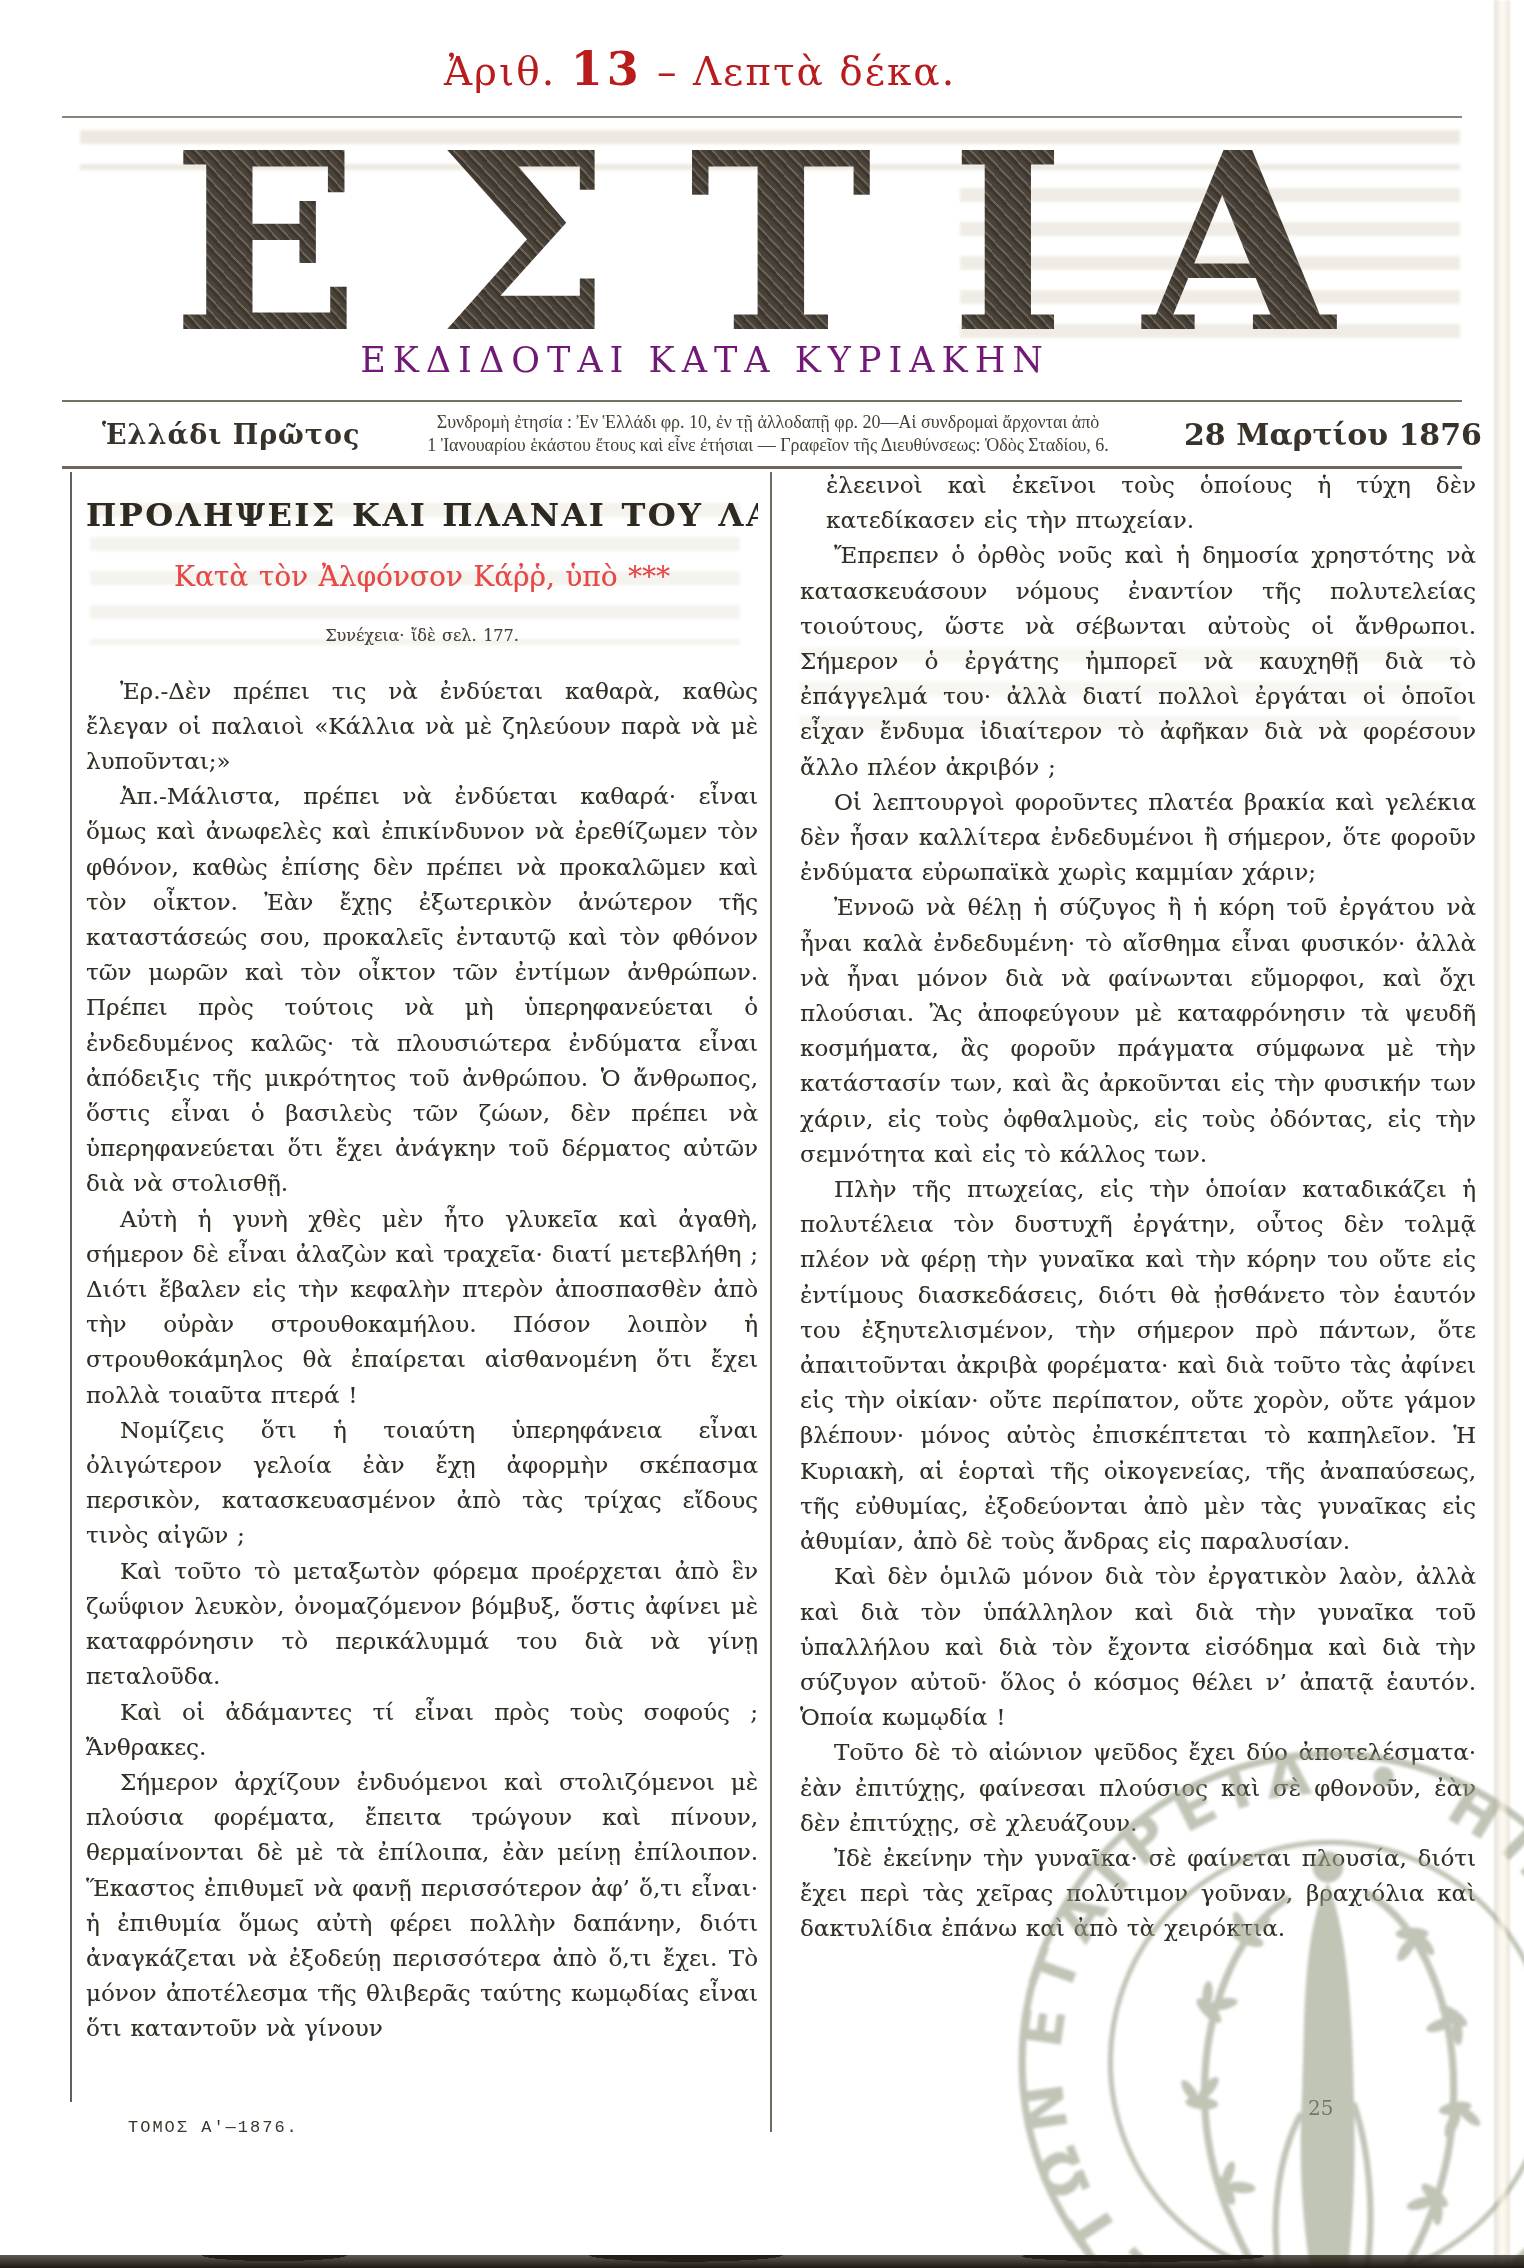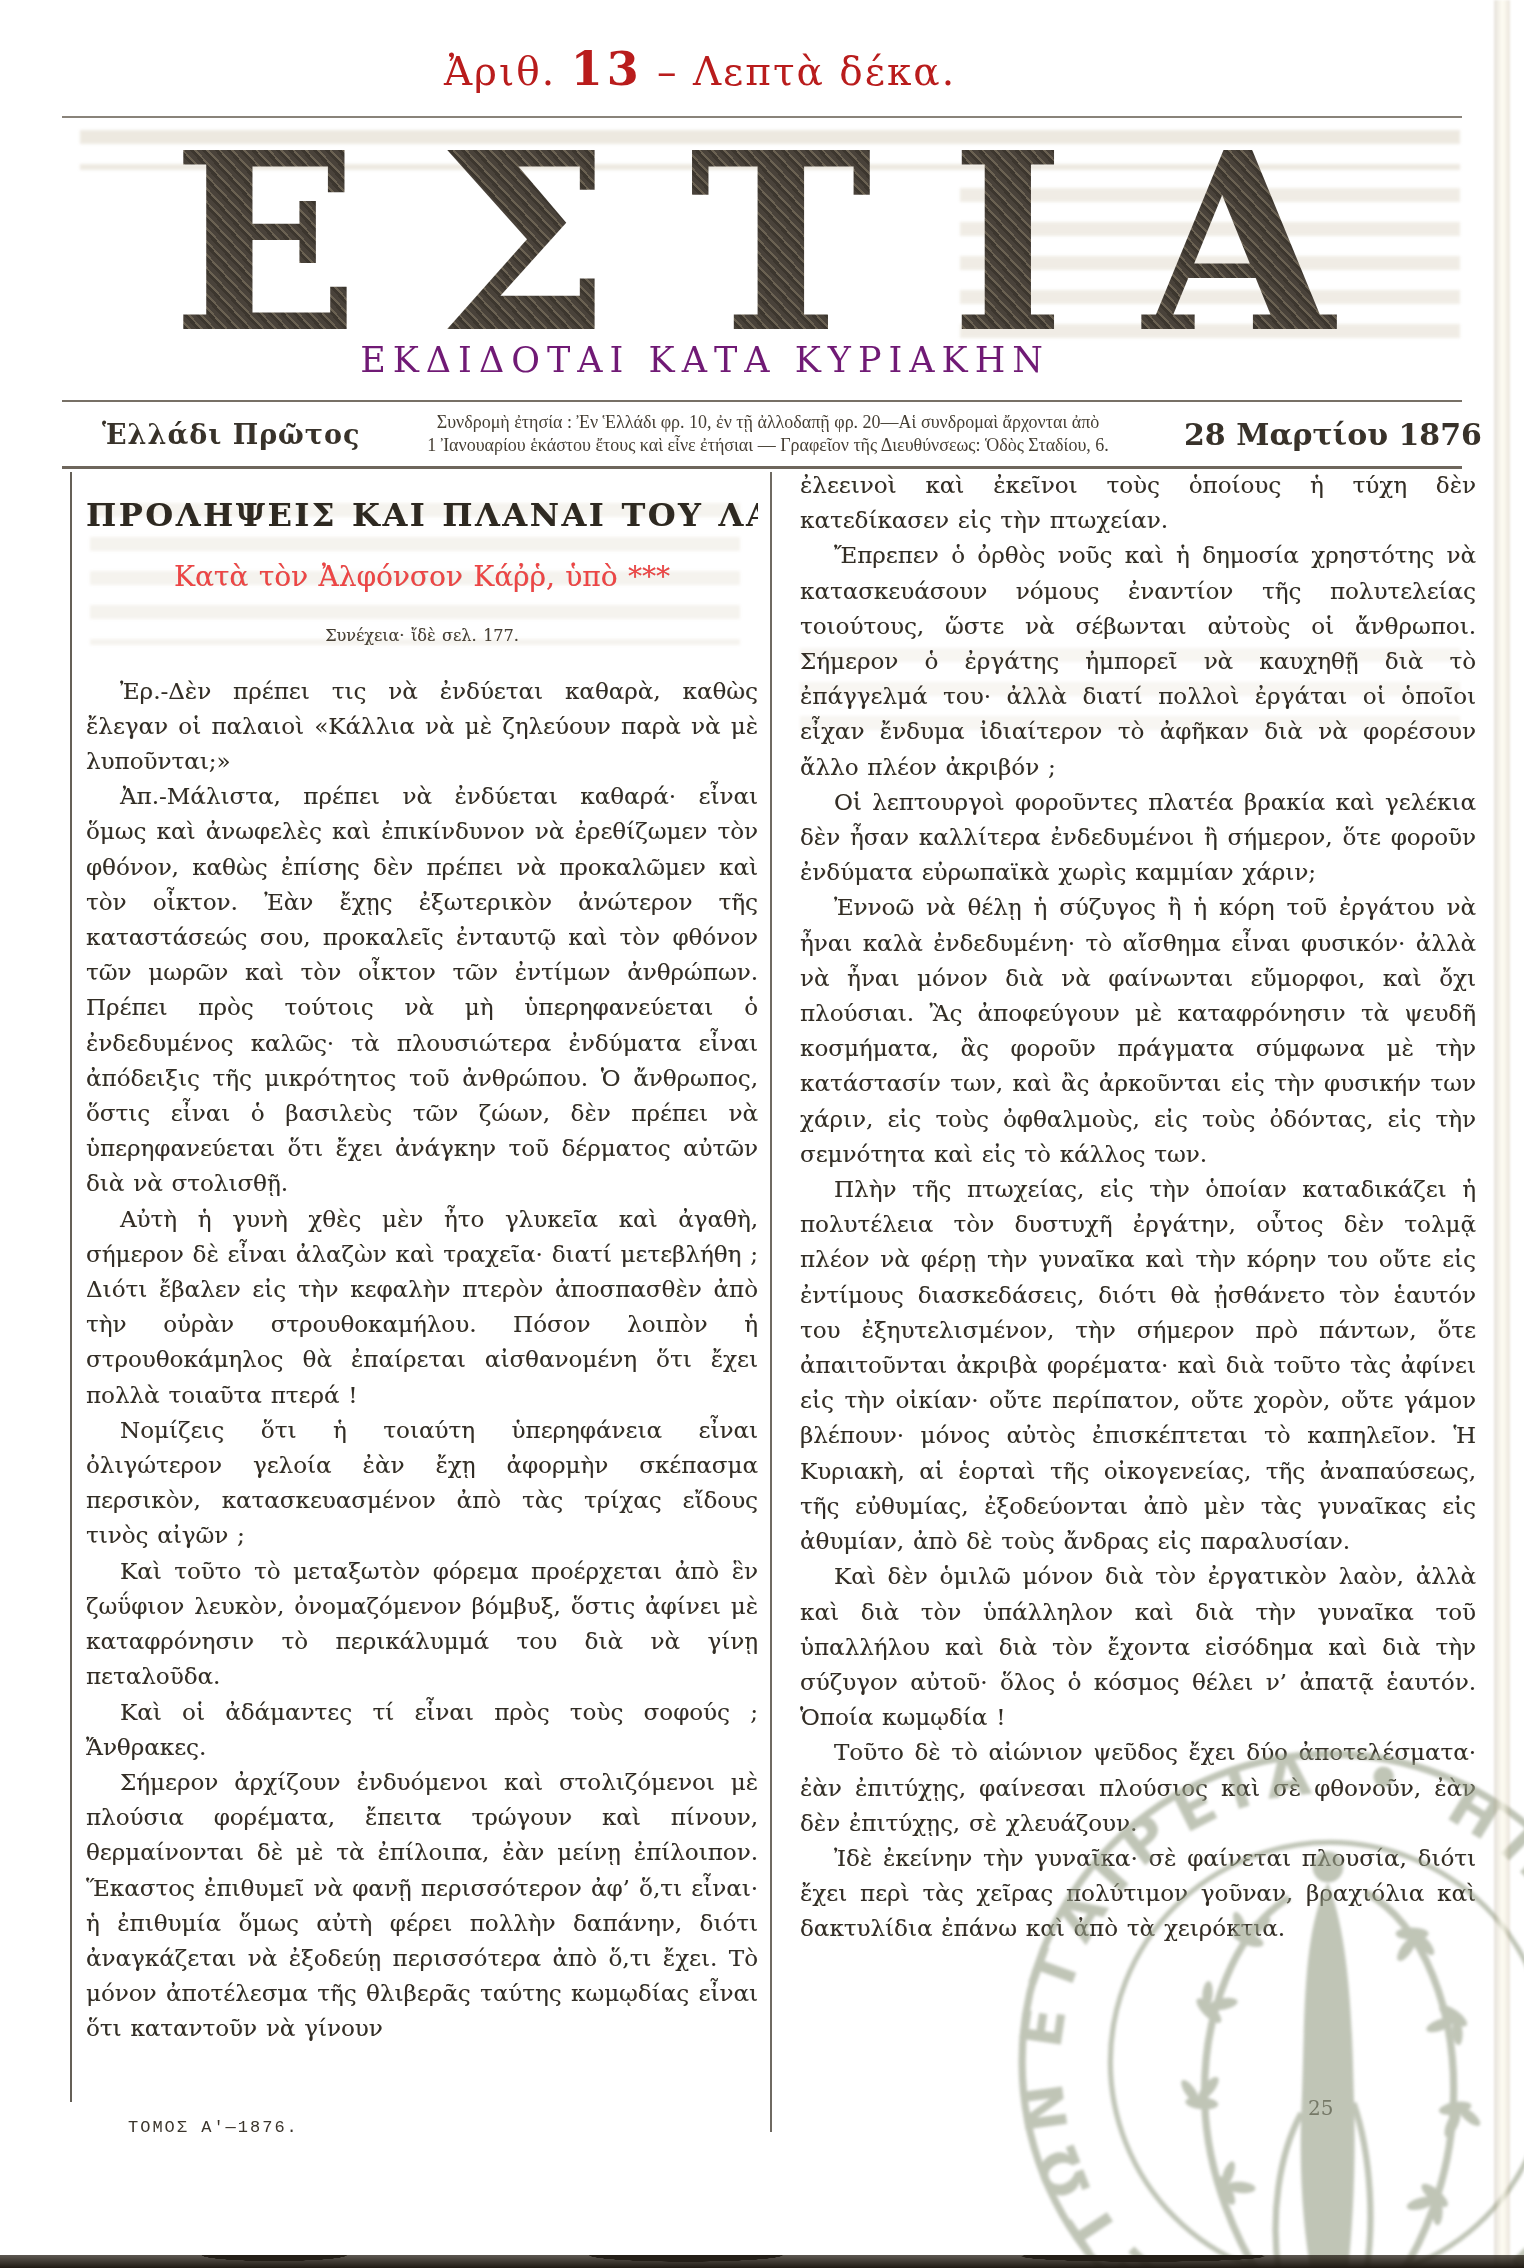"ἐλεεινοὶ καὶ ἐκεῖνοι τοὺς ὁποίους" .para.flush { margin-left: none -> 26px }
